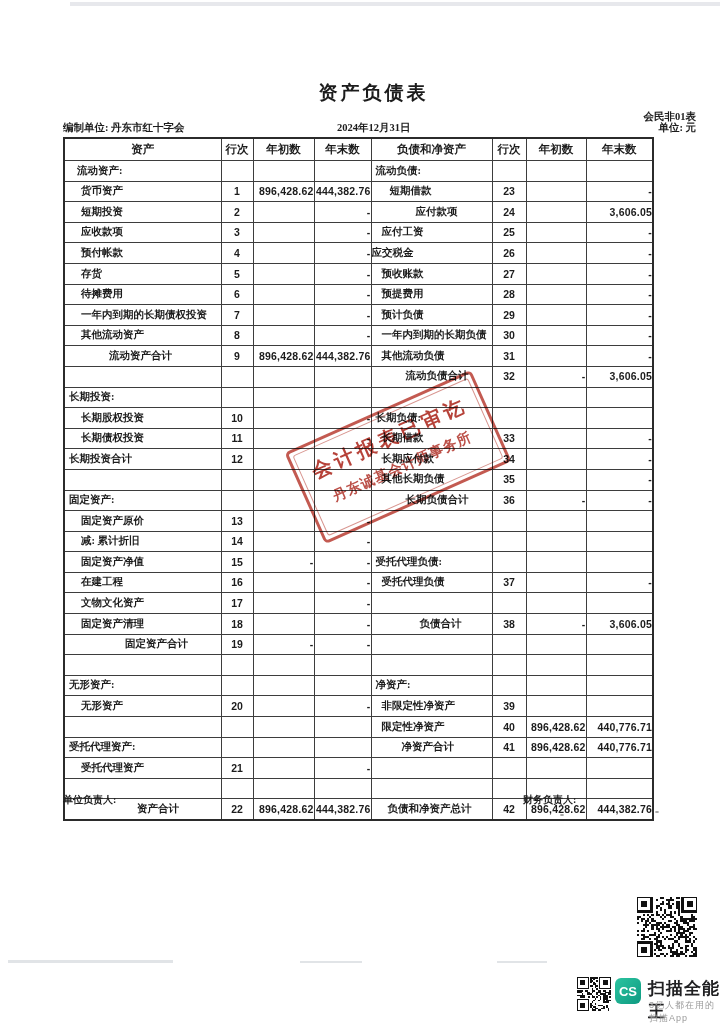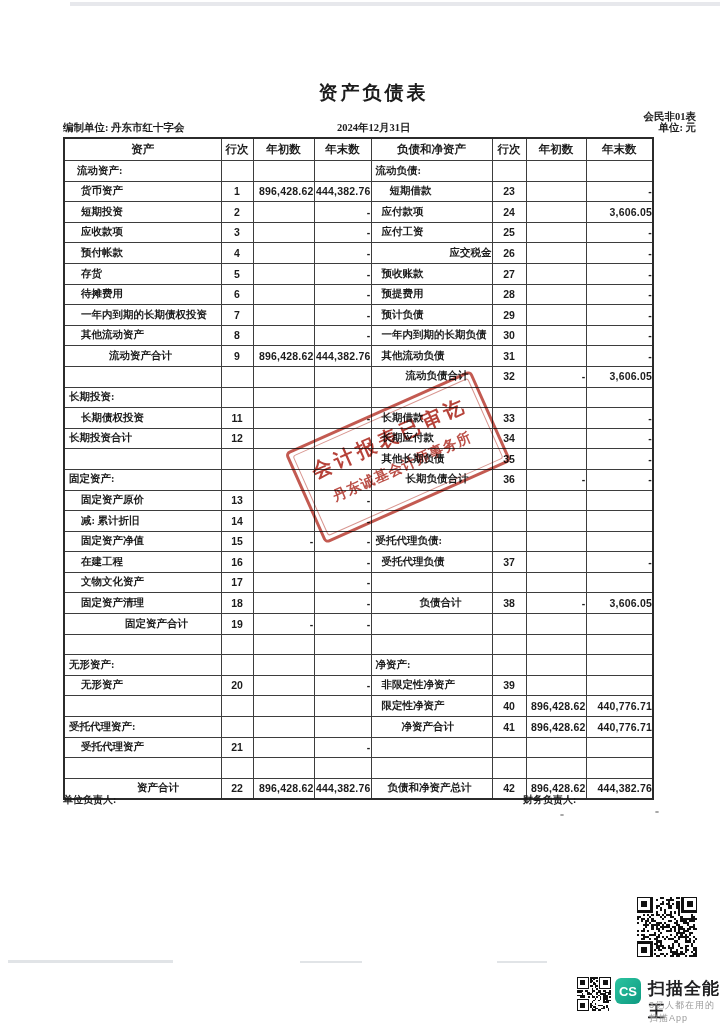"应付款项" td.lbl { text-align: none -> center }
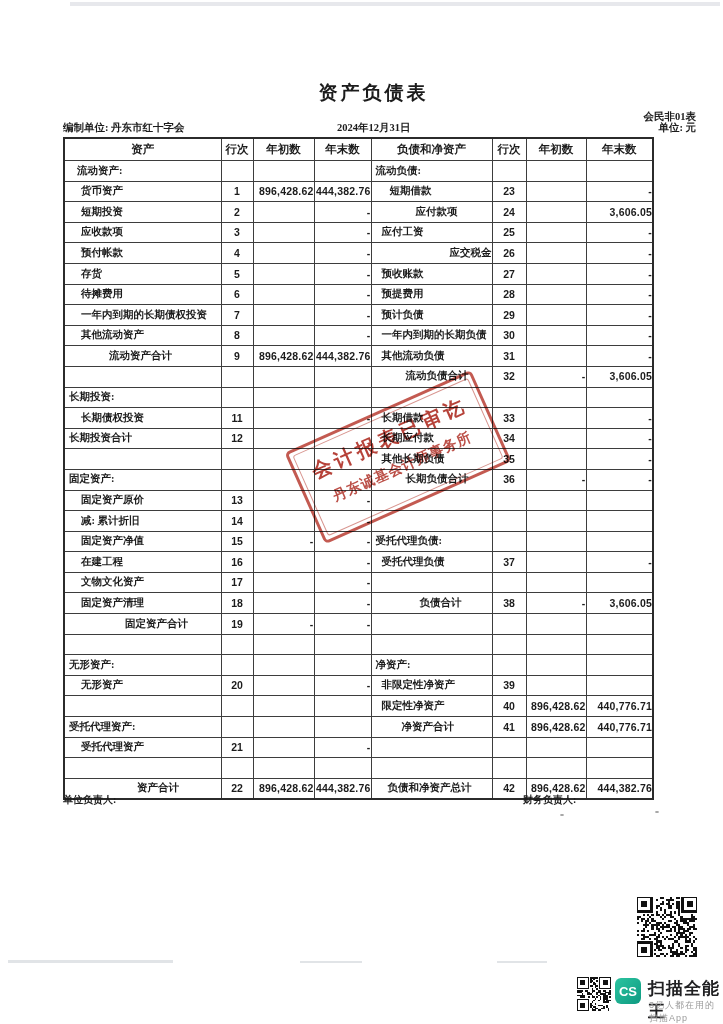"应交税金" td.lbl { text-align: right -> none }
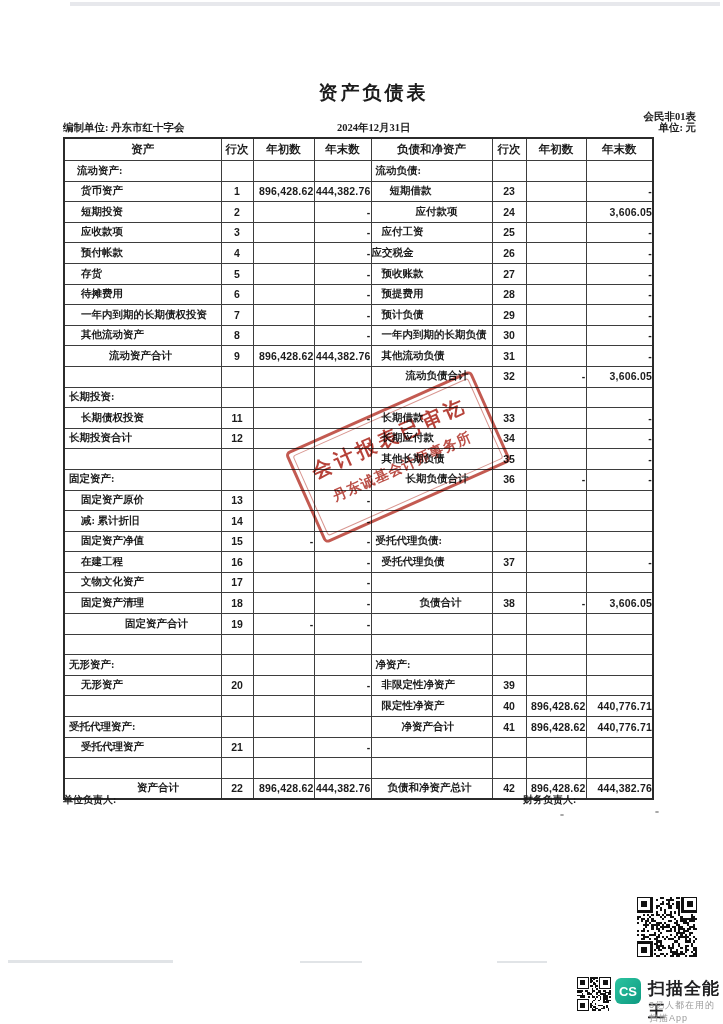"长期股权投资" tr { html: none -> <tr> <td>长期股权投资</td> <td>10</td> <td></td> <td>-</td> <td>长期负债:</td> <td></td> <td></td> <td></td> </tr> }
